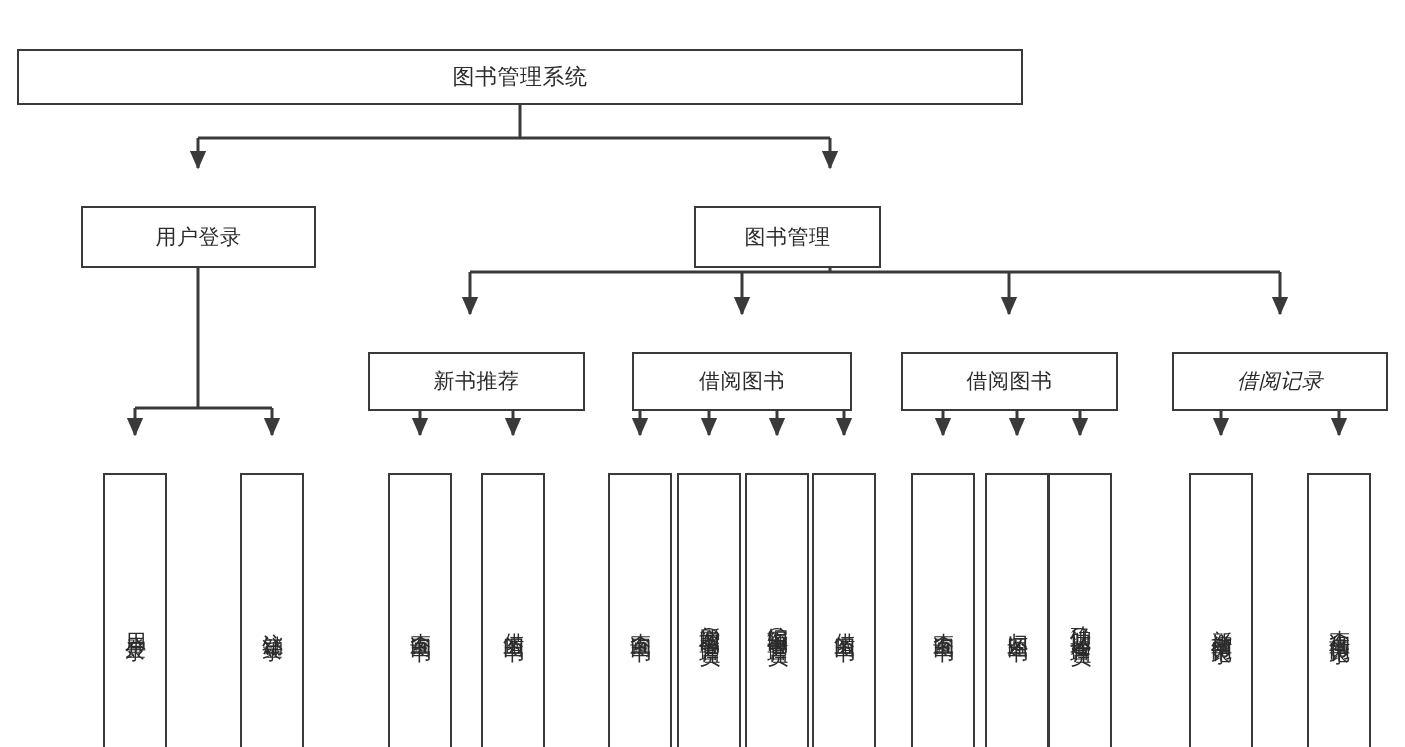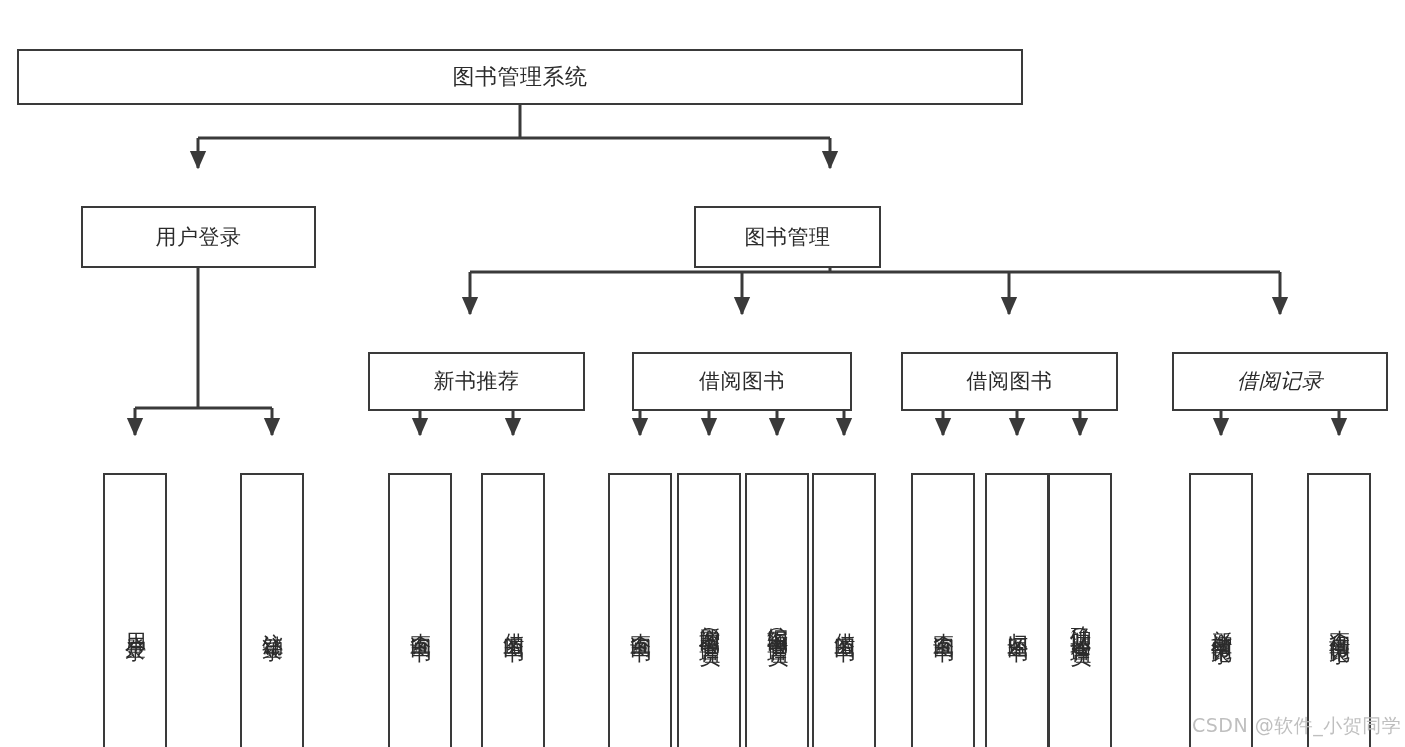"CSDN @软件_小贺同学" div.watermark { html: <div>CSDN @软件_小贺同学</div> -> none }
